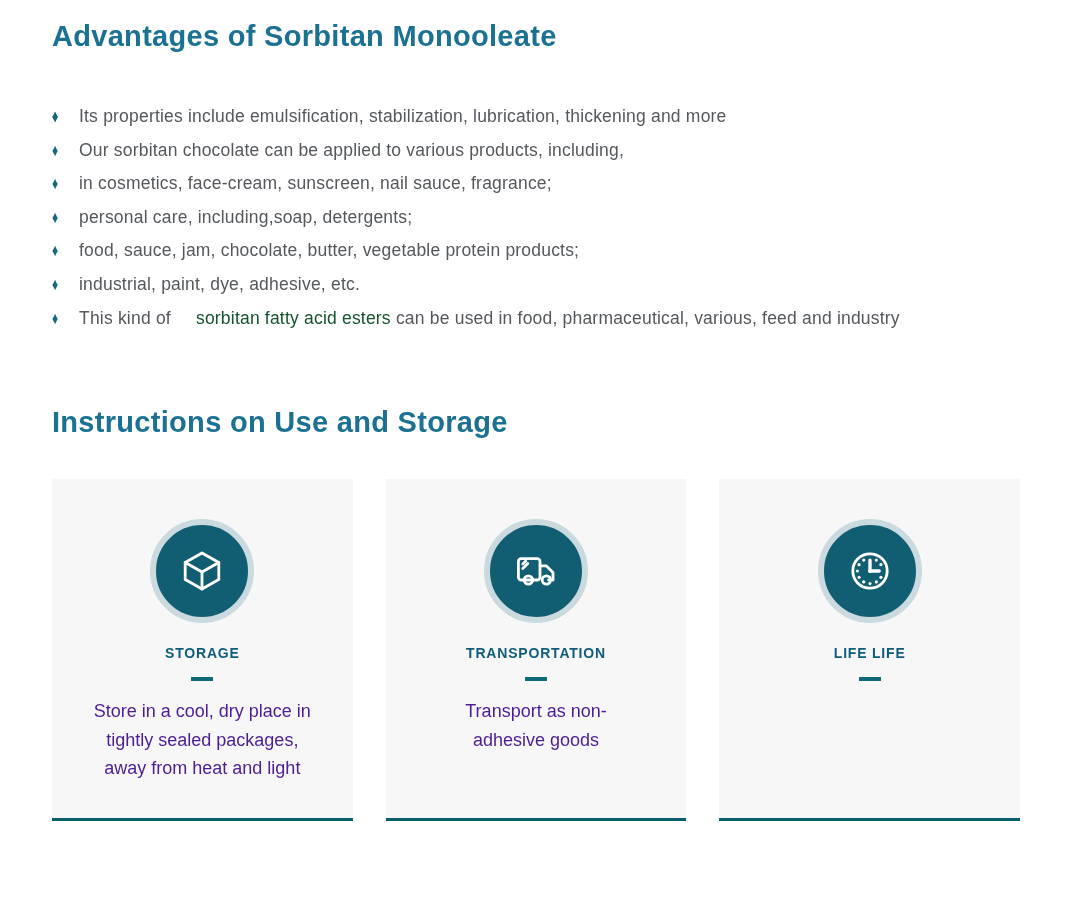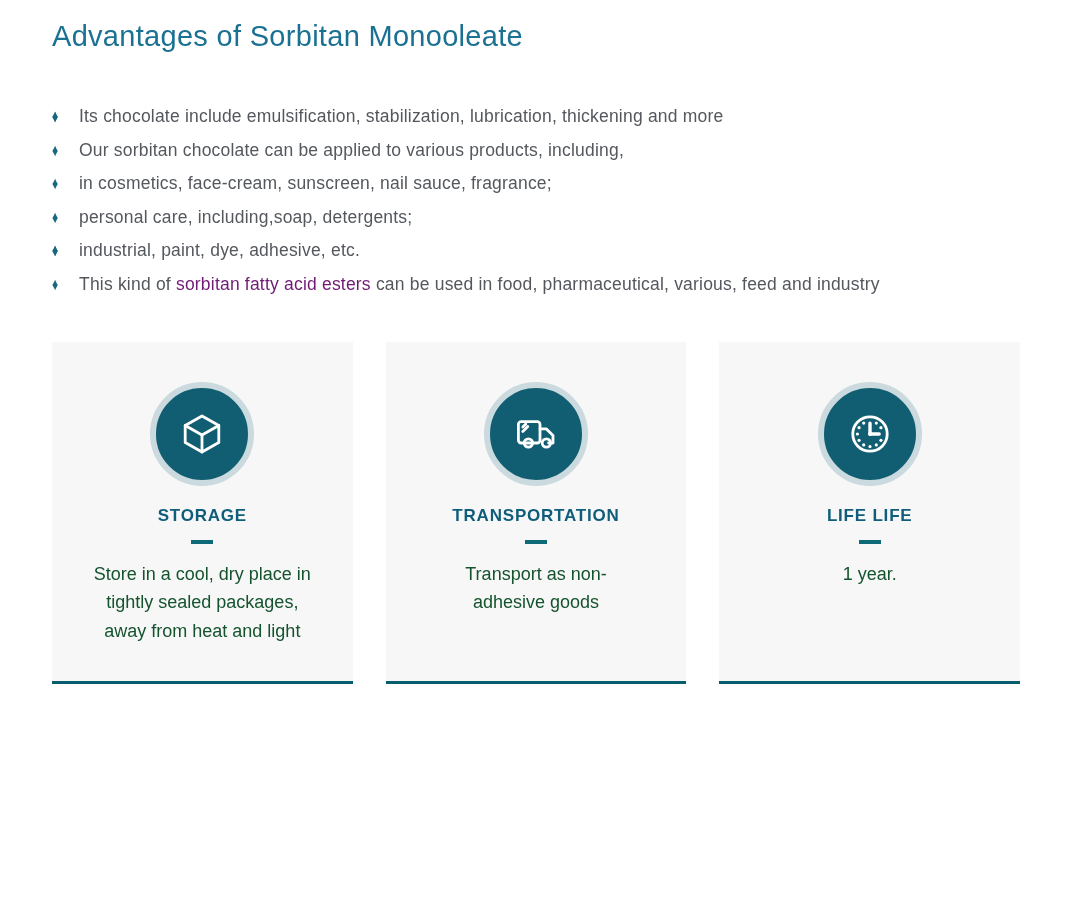"Advantages of Sorbitan Monooleate" .section-heading { font-weight: 400 -> 700 }
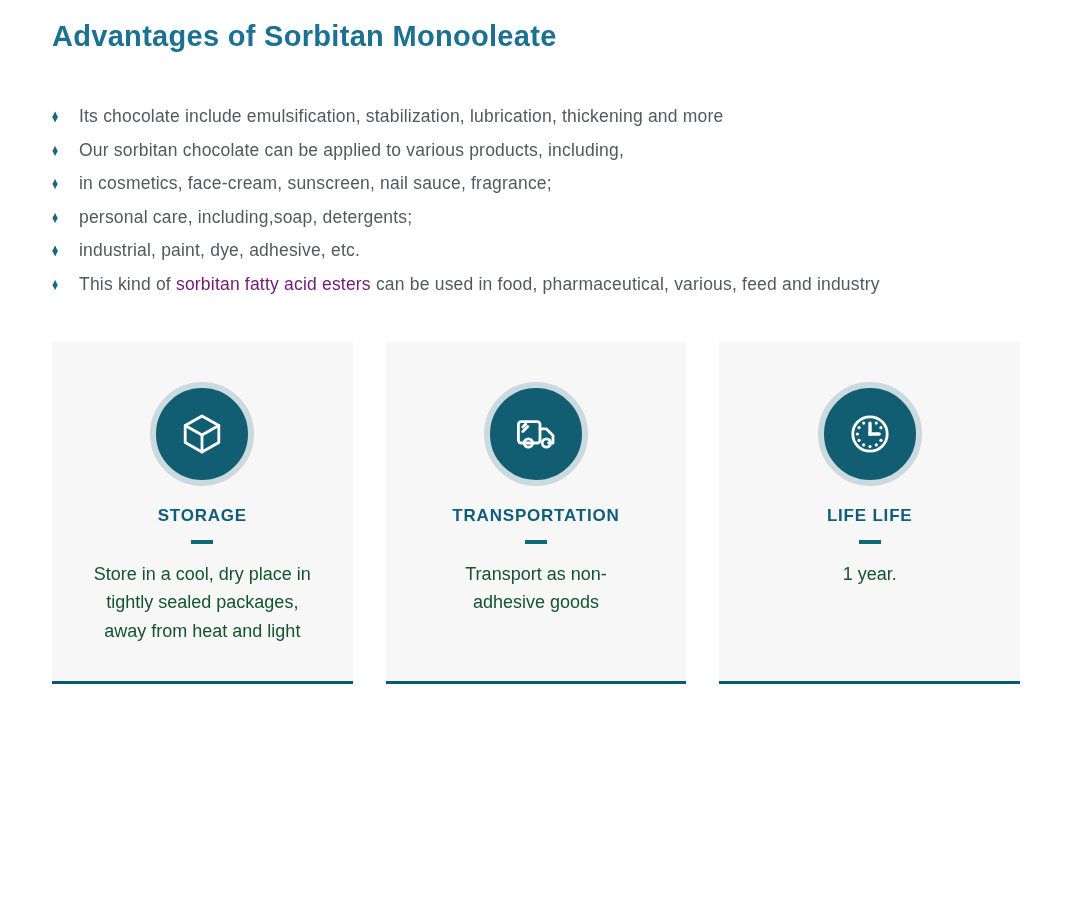"Its chocolate include emulsification," span { text: chocolate -> properties }
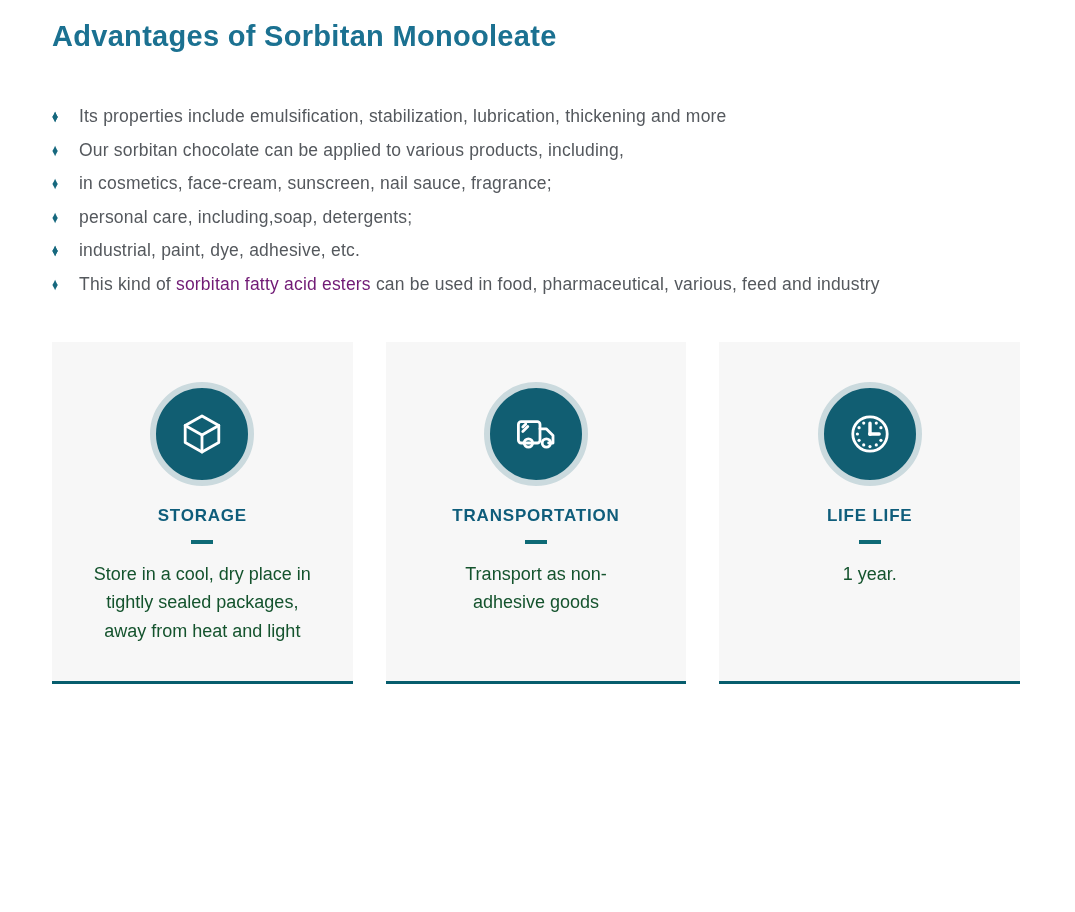"food, sauce, jam, chocolate, butter," span { html: none -> <span>food, sauce, jam, chocolate, butter, vegetable protein products;</span> }
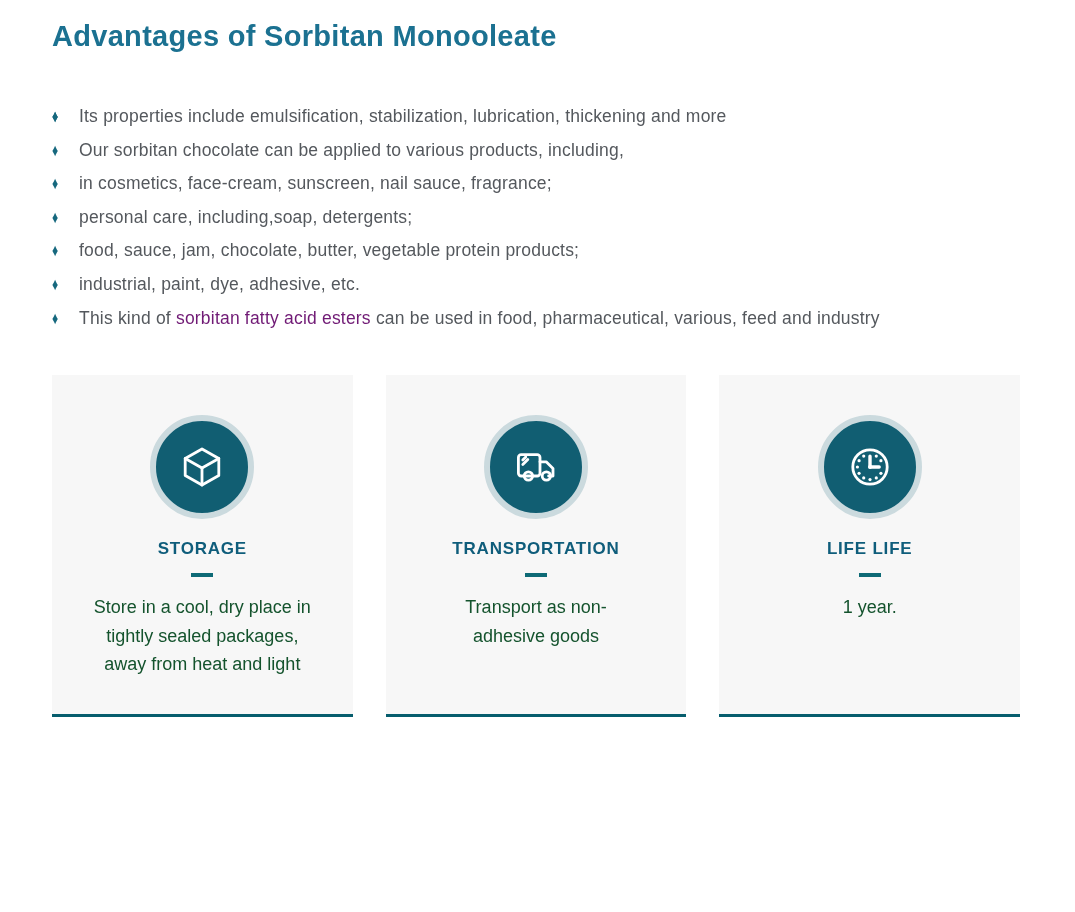"sorbitan fatty acid esters" .inline-link { color: #701a75 -> #14532d; margin-left: none -> 20px }
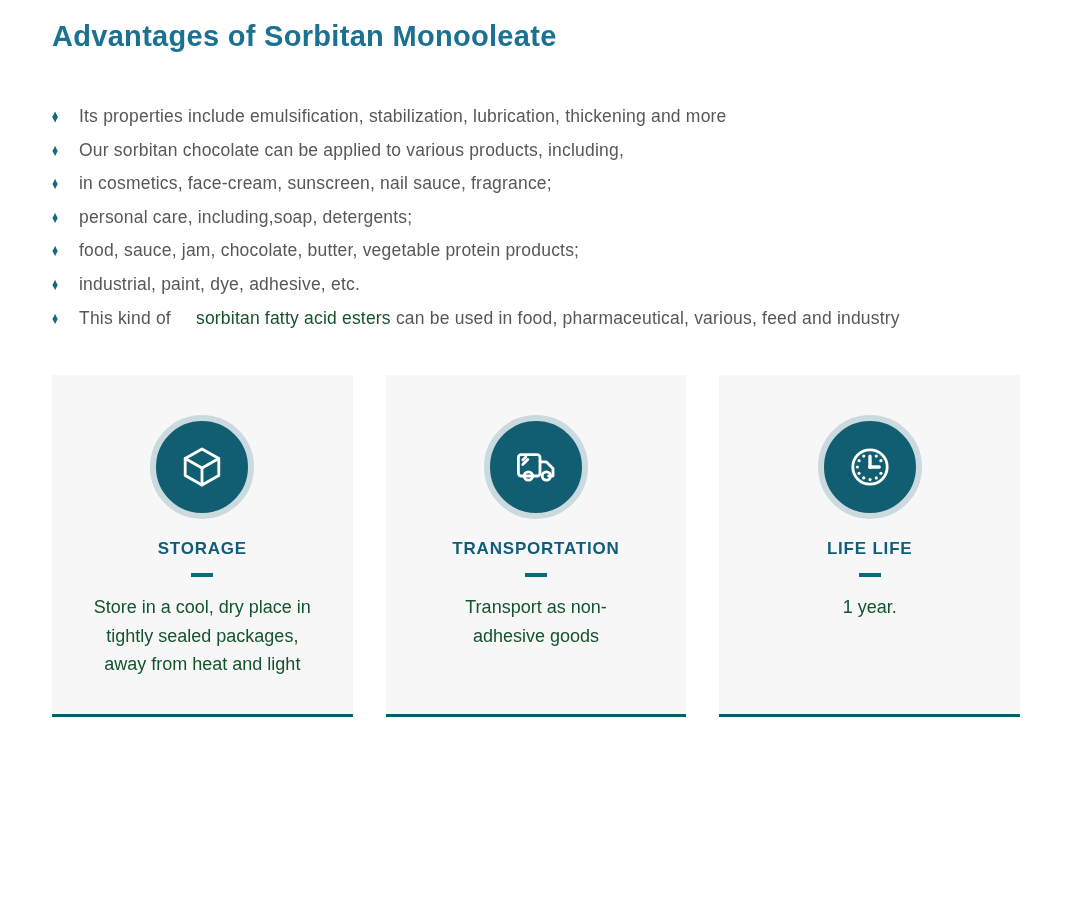"Instructions on Use and Storage" h2.section-heading { html: none -> <h2>Instructions on Use and Storage</h2> }
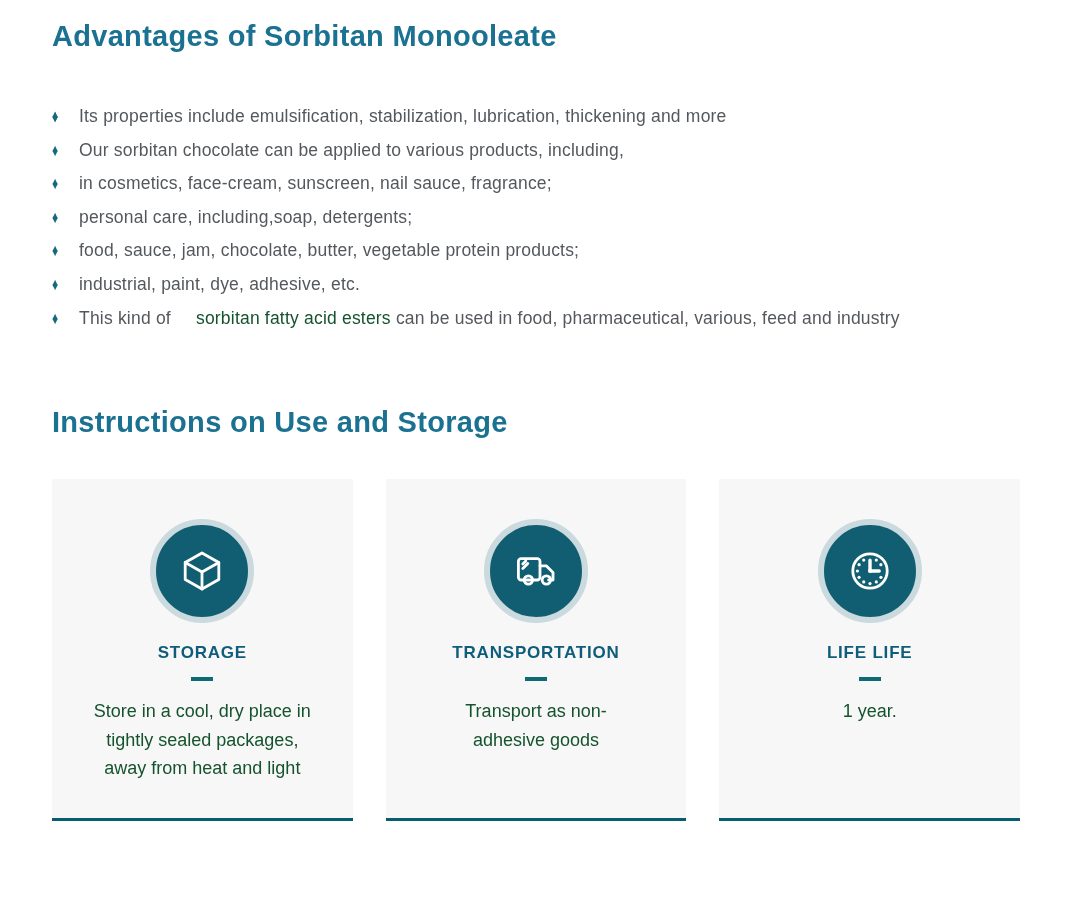"STORAGE" .card-title { font-size: 17px -> 14px }
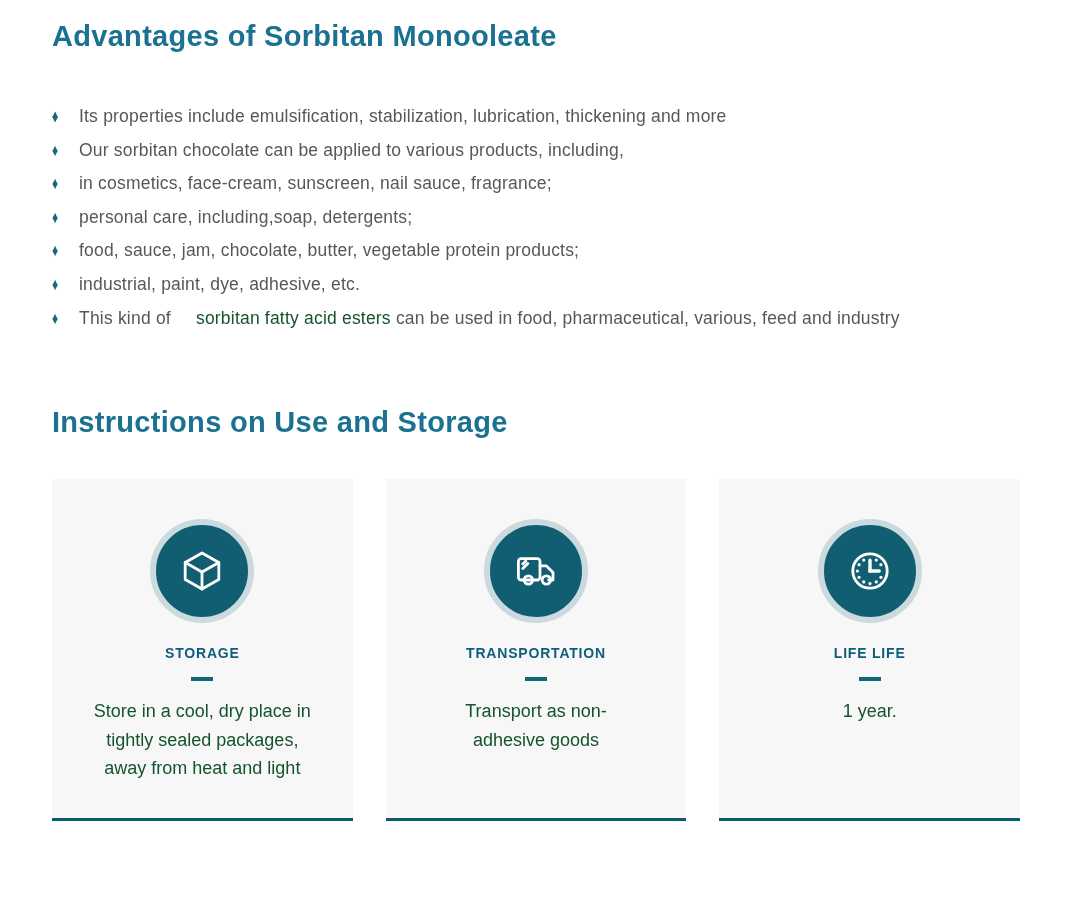"Store in a cool, dry" .card-text { color: #14532d -> #4c1d95 }
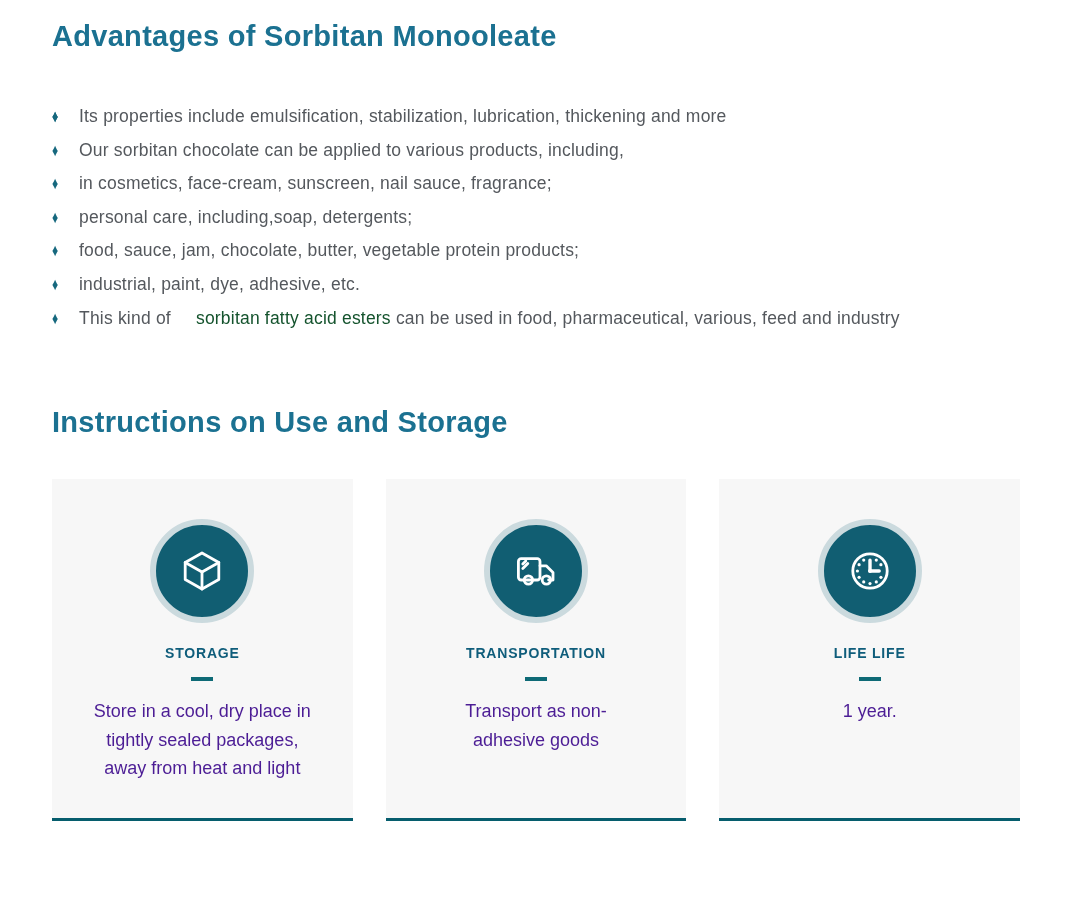"1 year." p.card-text { html: <p>1 year.</p> -> none }
